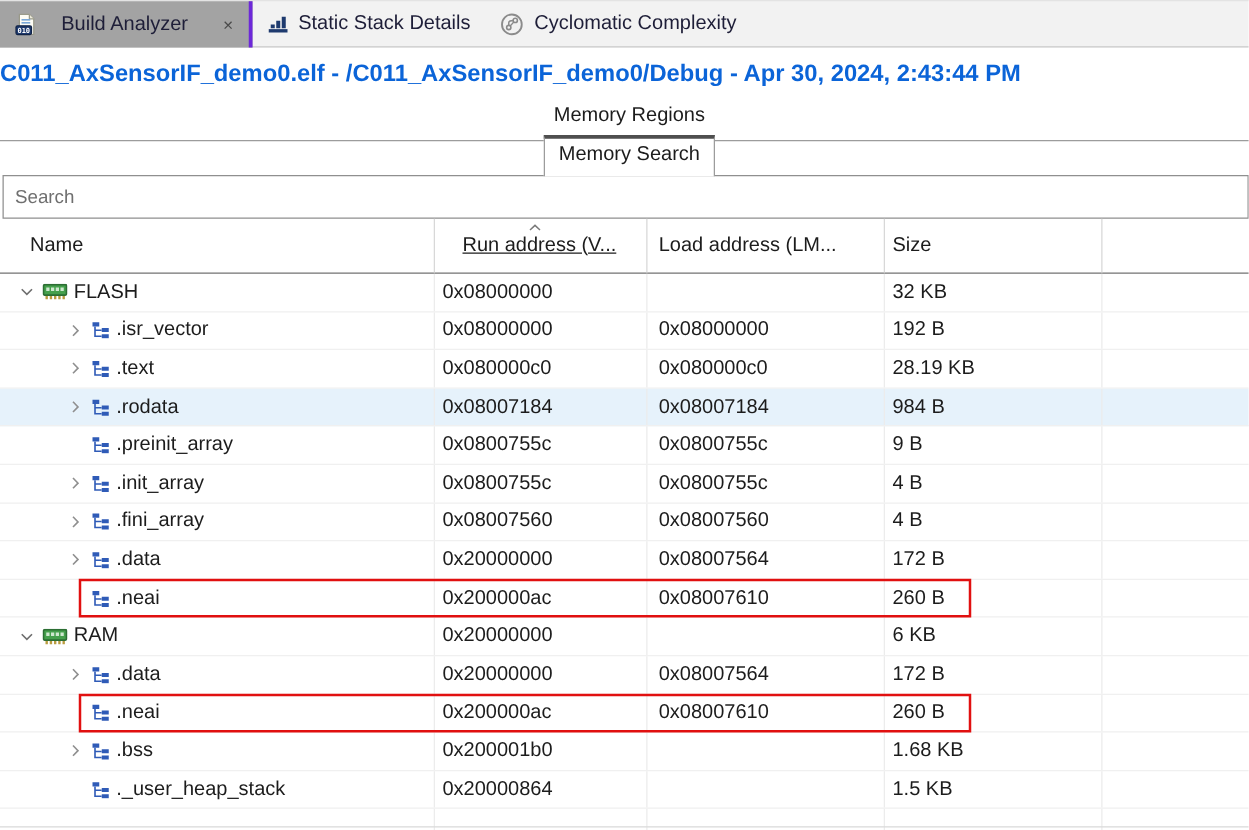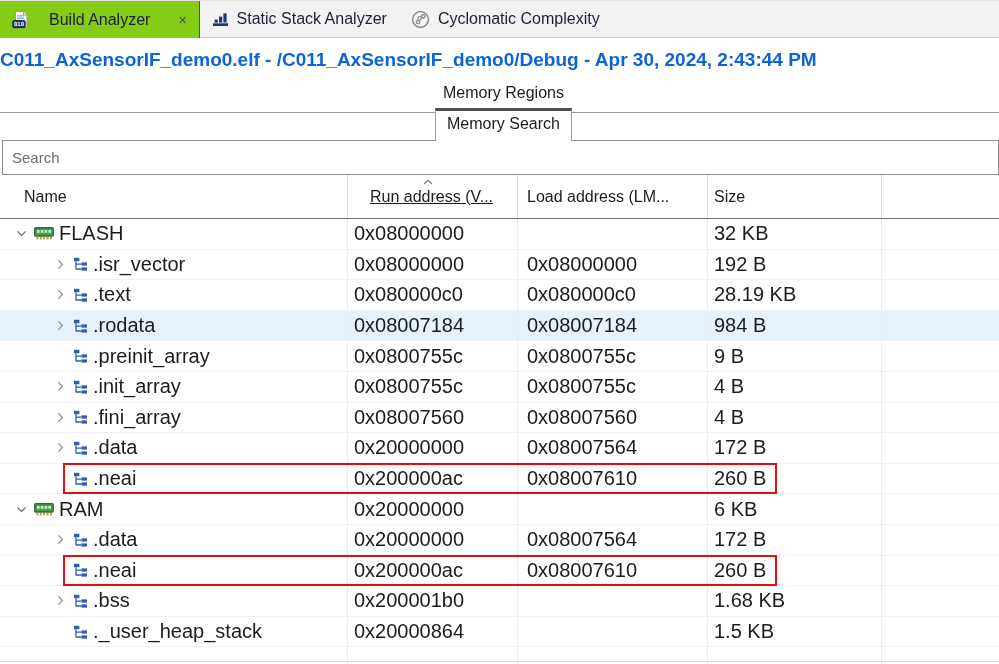"Build Analyzer" .wtab.active { background: #84cc16 -> #a3a3a3; border-right: 1px solid #6d28d9 -> 3px solid #6d28d9 }
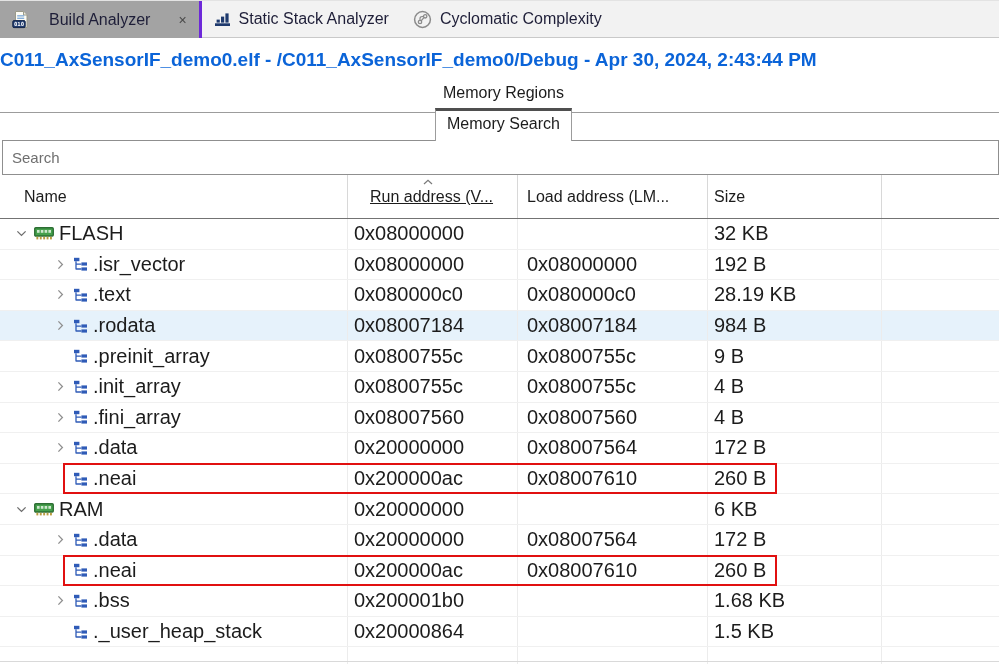"Static Stack Analyzer" span { text: Analyzer -> Details }
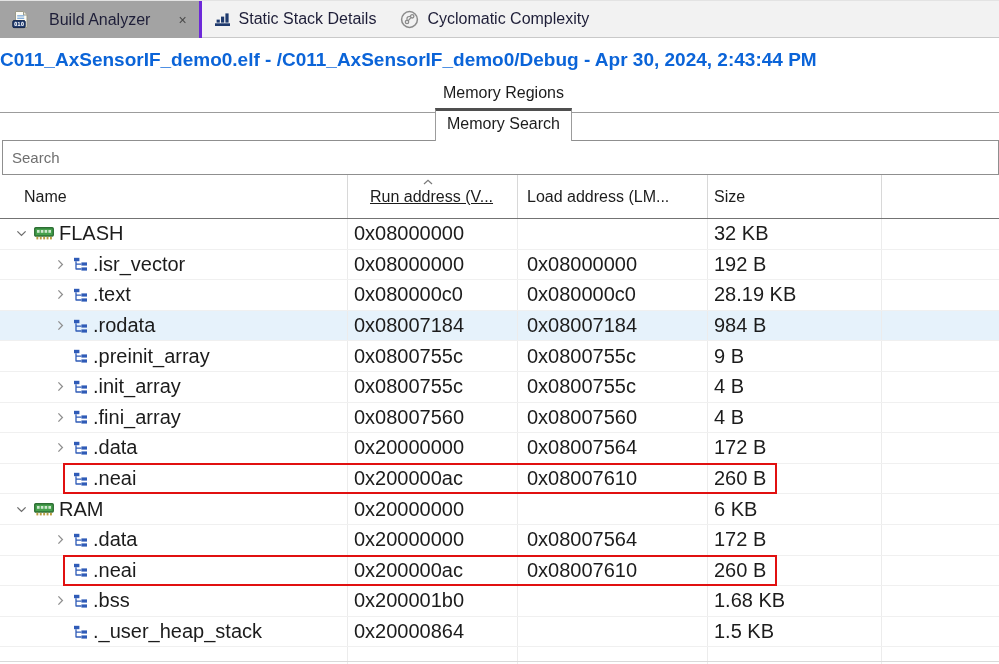"FLASH" .row { font-size: 20px -> 16px }
